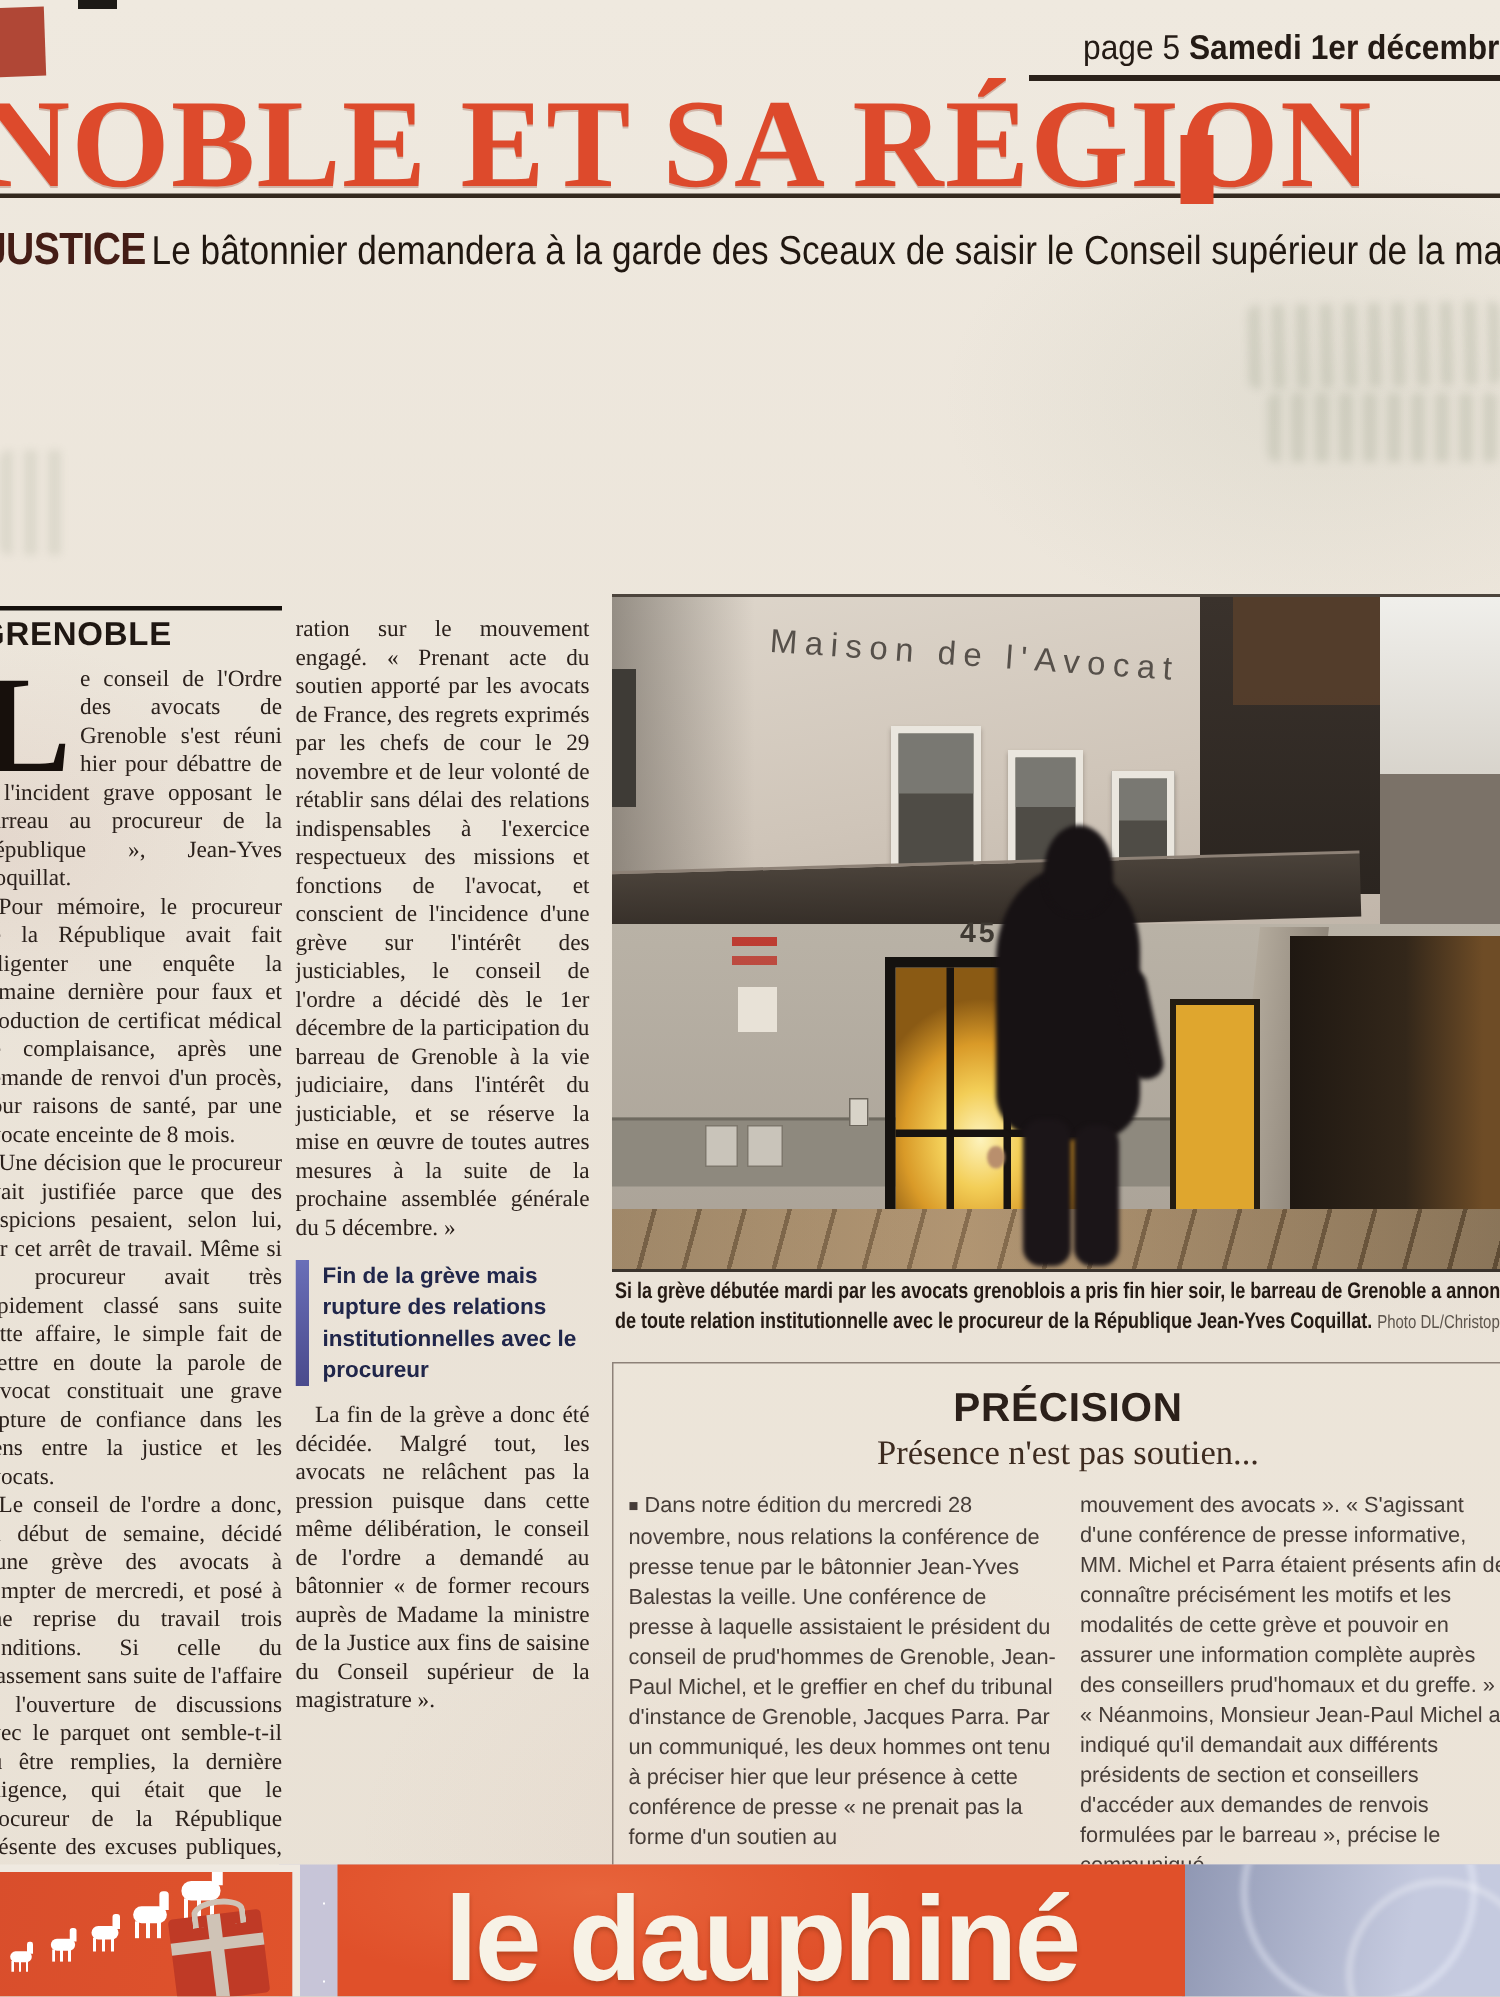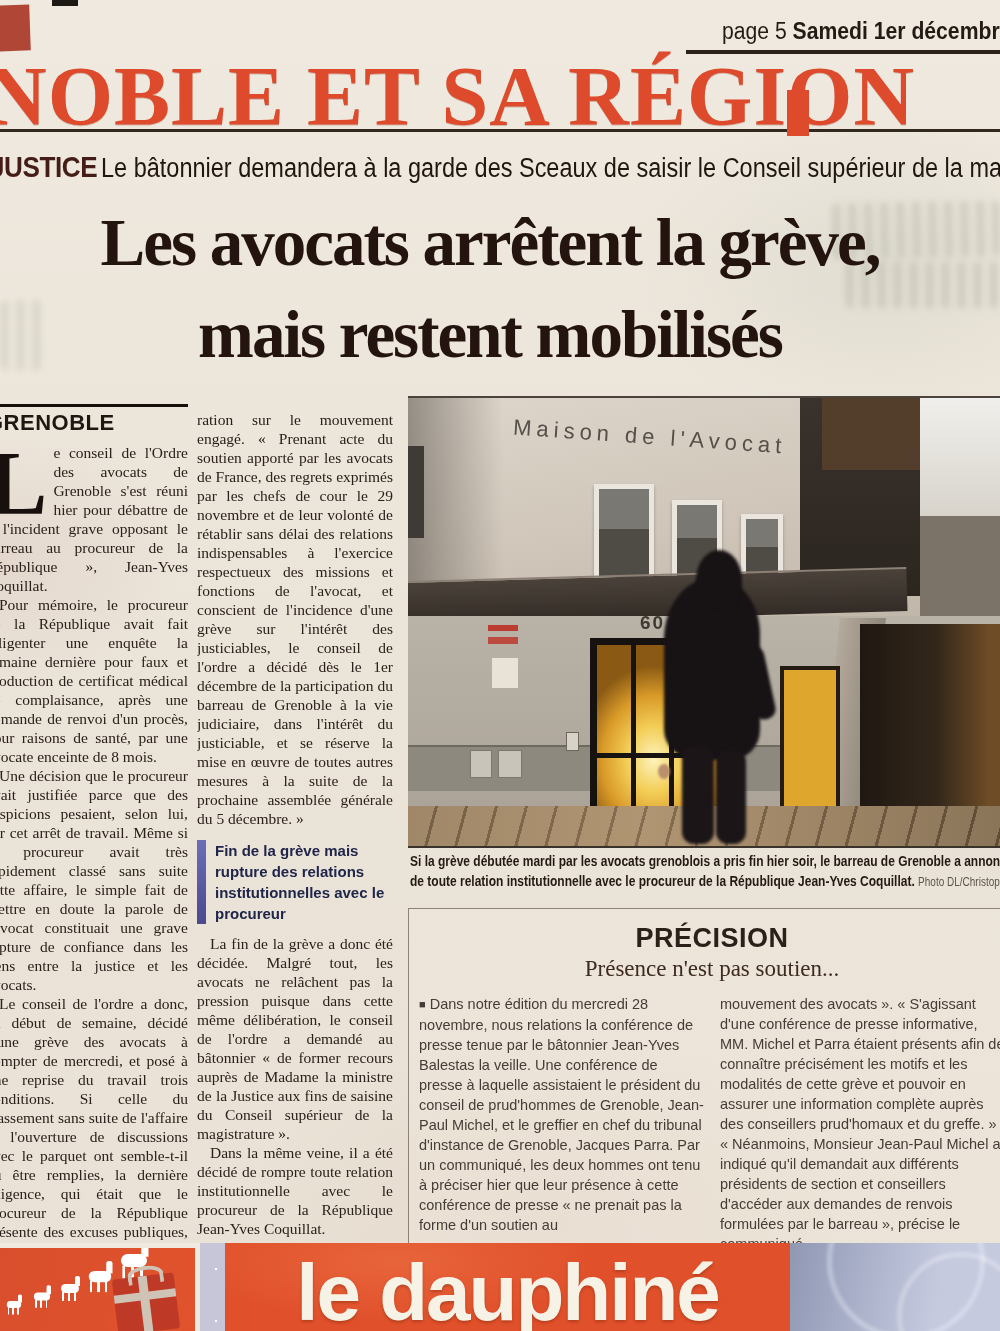"Les avocats arrêtent la grève," div.abs { html: <div> <div>Les avocats arrêtent la grève,</div> <div>mais restent mobilisés</div> </div> -> none }
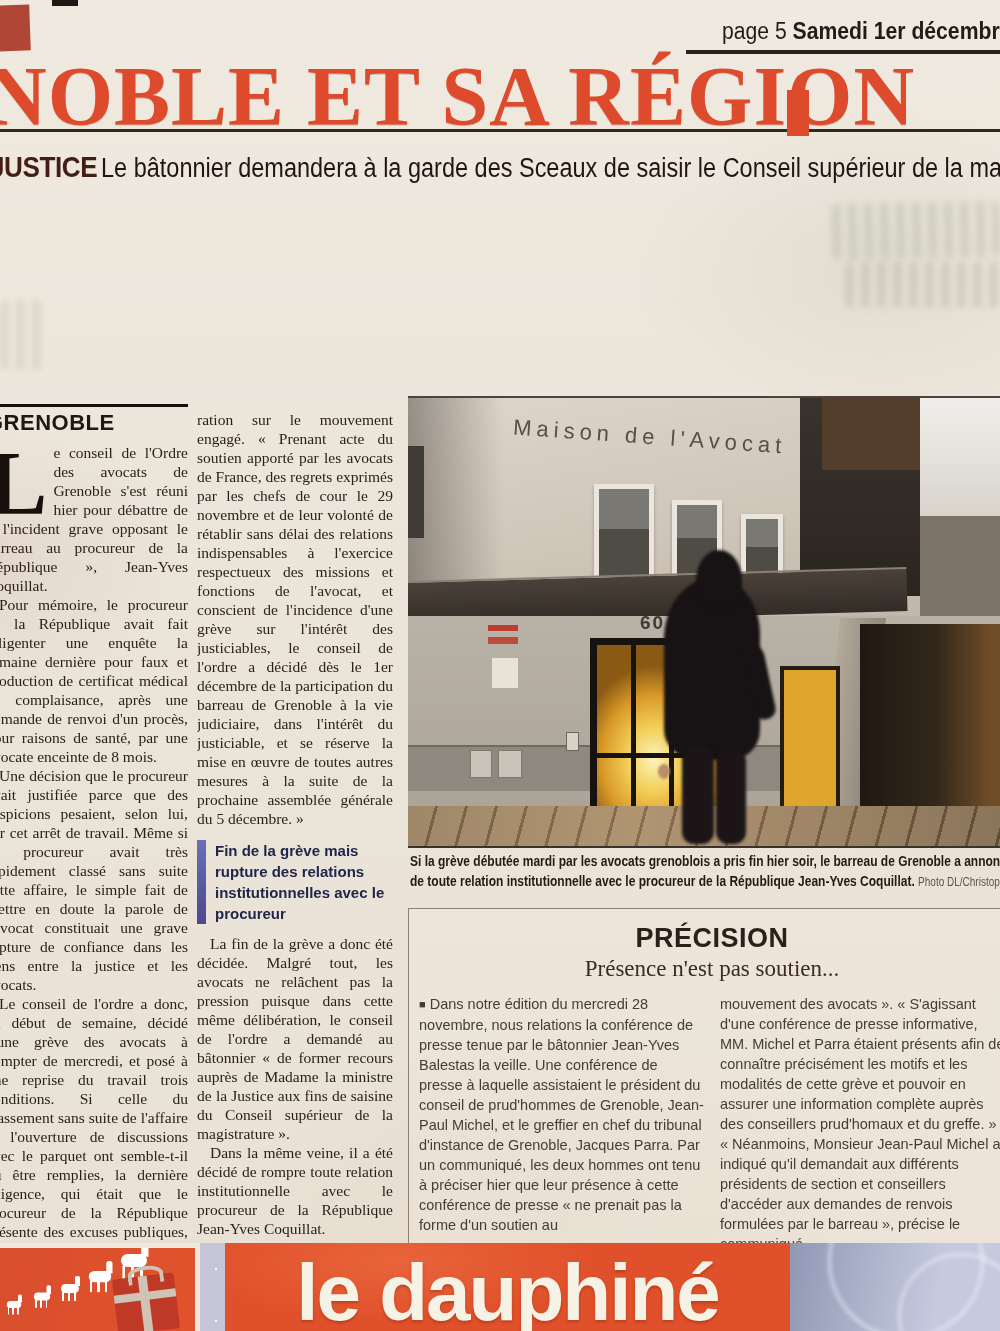"60" div.abs { text: 60 -> 45 }
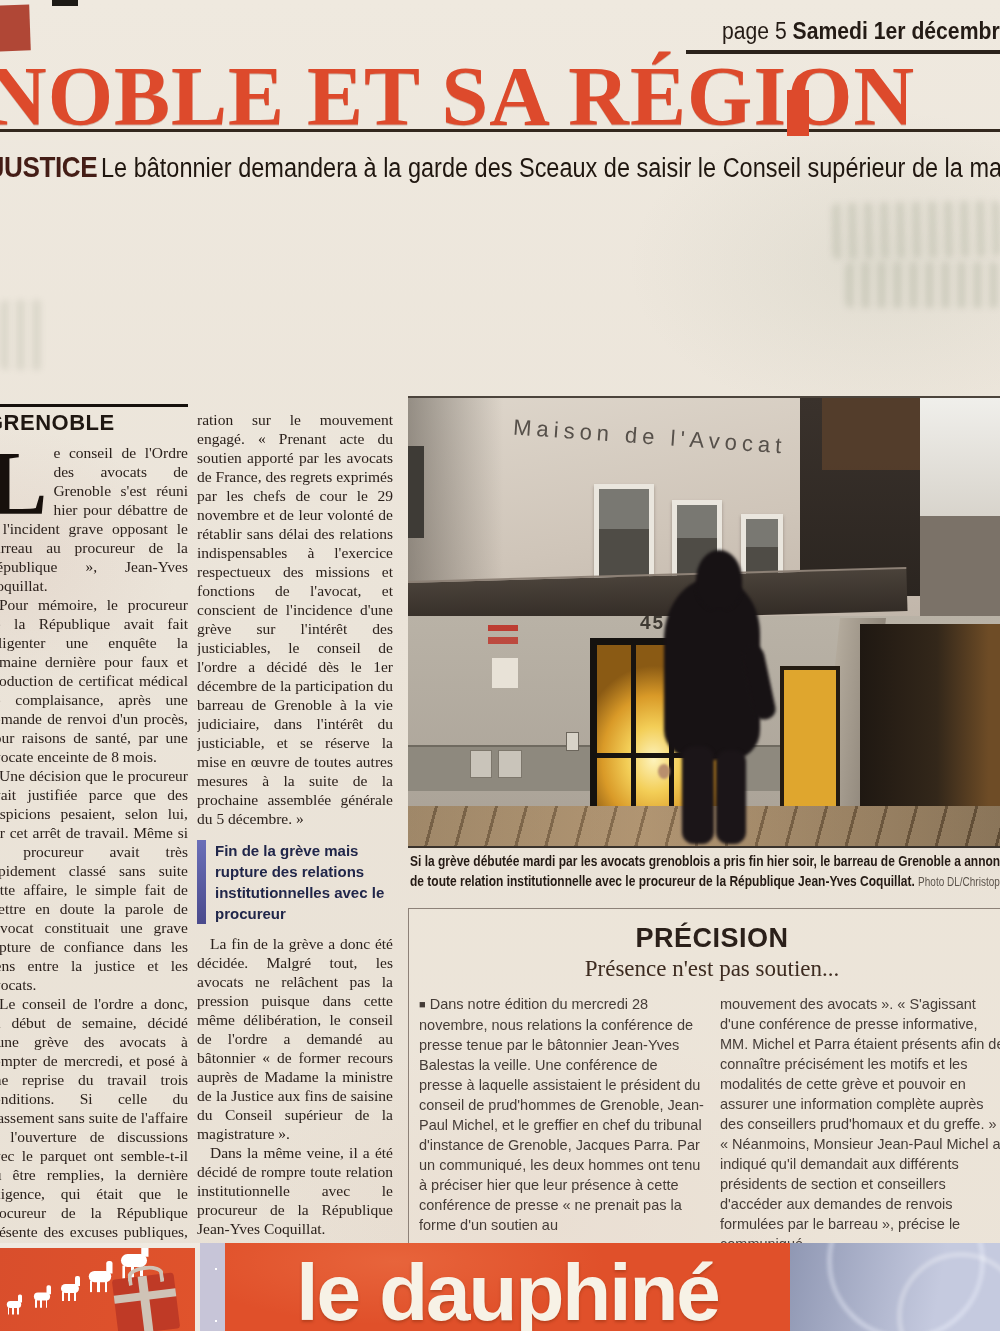"Dans la même veine, il" p.ind { html: <p>Dans la même veine, il a été décidé de rompre toute relation institutionnelle avec le procureur de la République Jean-Yves Coquillat.</p> -> none }
